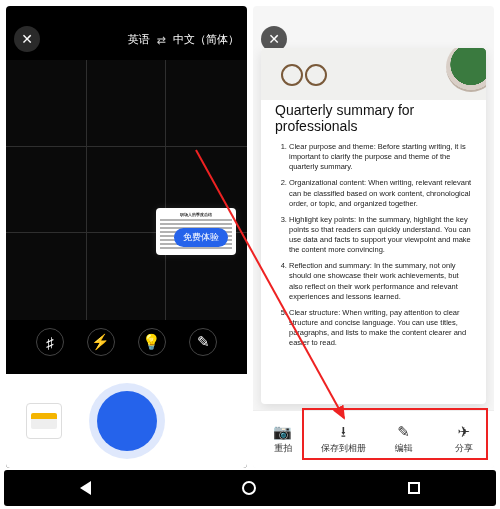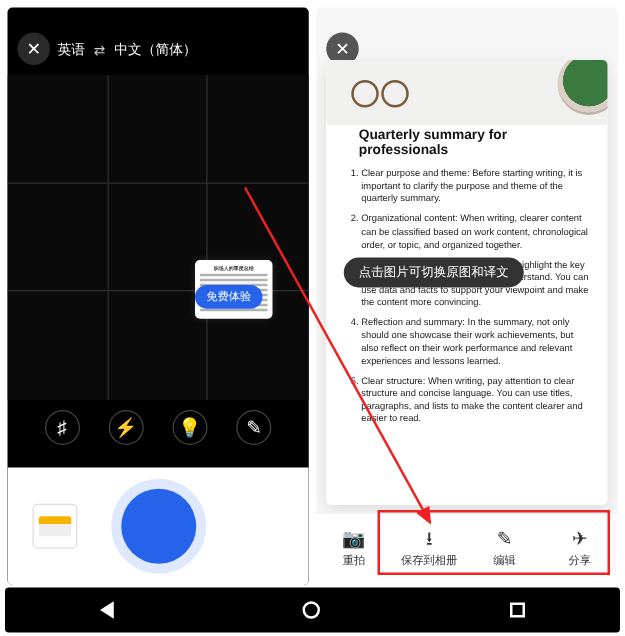"英语 ⇄ 中文（简体）" .lang { text-align: left -> right }
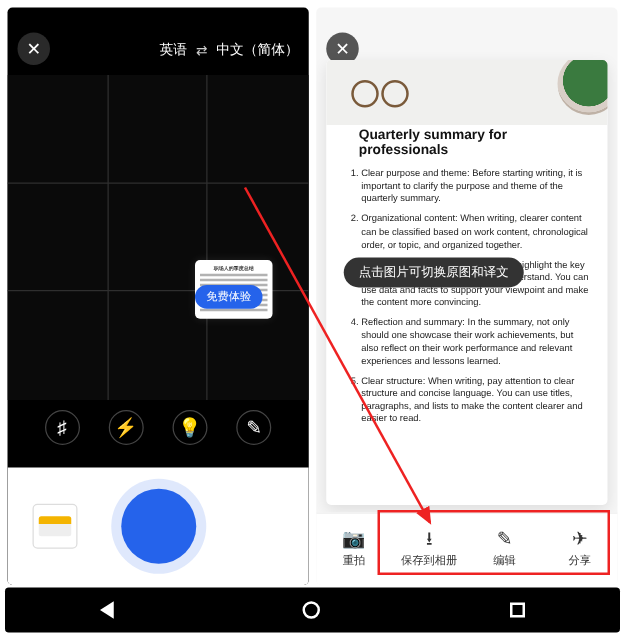"Quarterly summary for professionals" .doc h3 { font-size: 11px -> 14px; font-weight: 700 -> 400; margin: 0 12px 8px -> 0 0 8px }
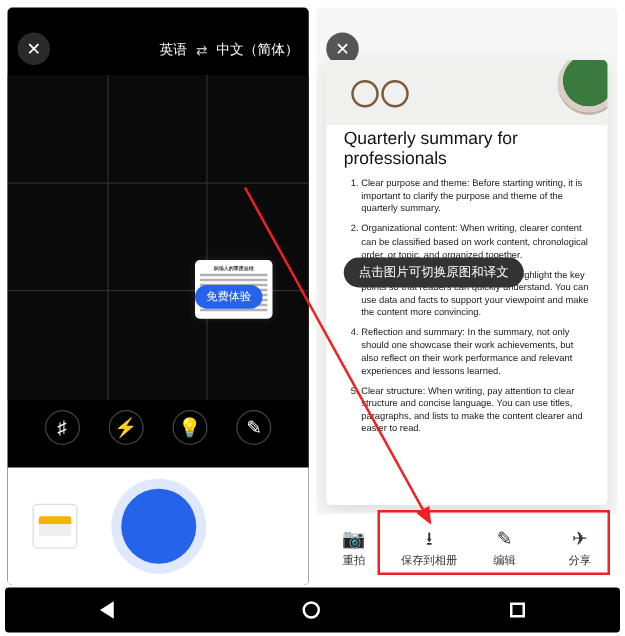"Organizational content: When writing," li { text: clearer content -> relevant relevant }
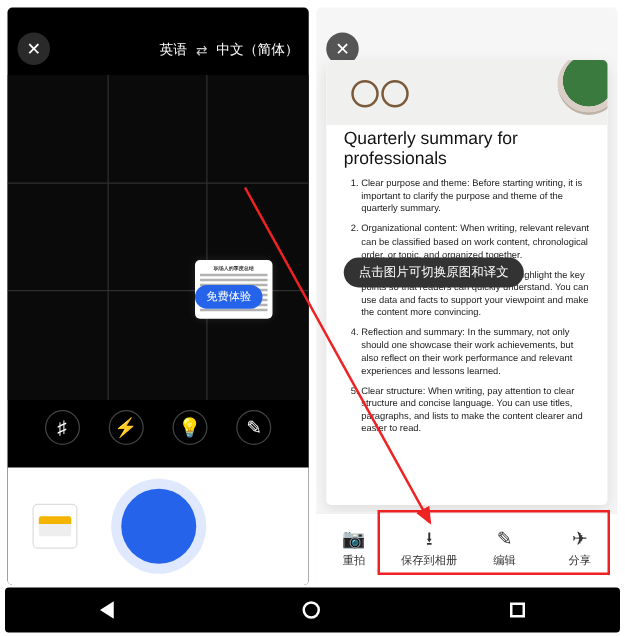"点击图片可切换原图和译文" div.toast { html: <div>点击图片可切换原图和译文</div> -> none }
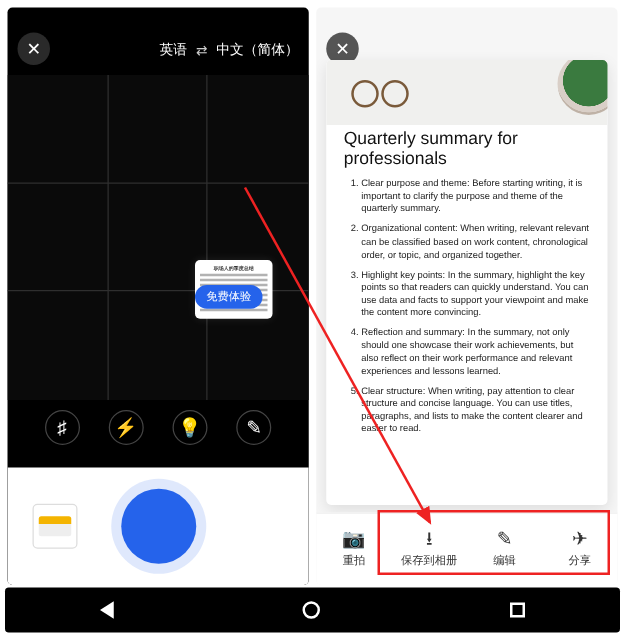"免费体验" .tile { width: 62px -> 80px }
